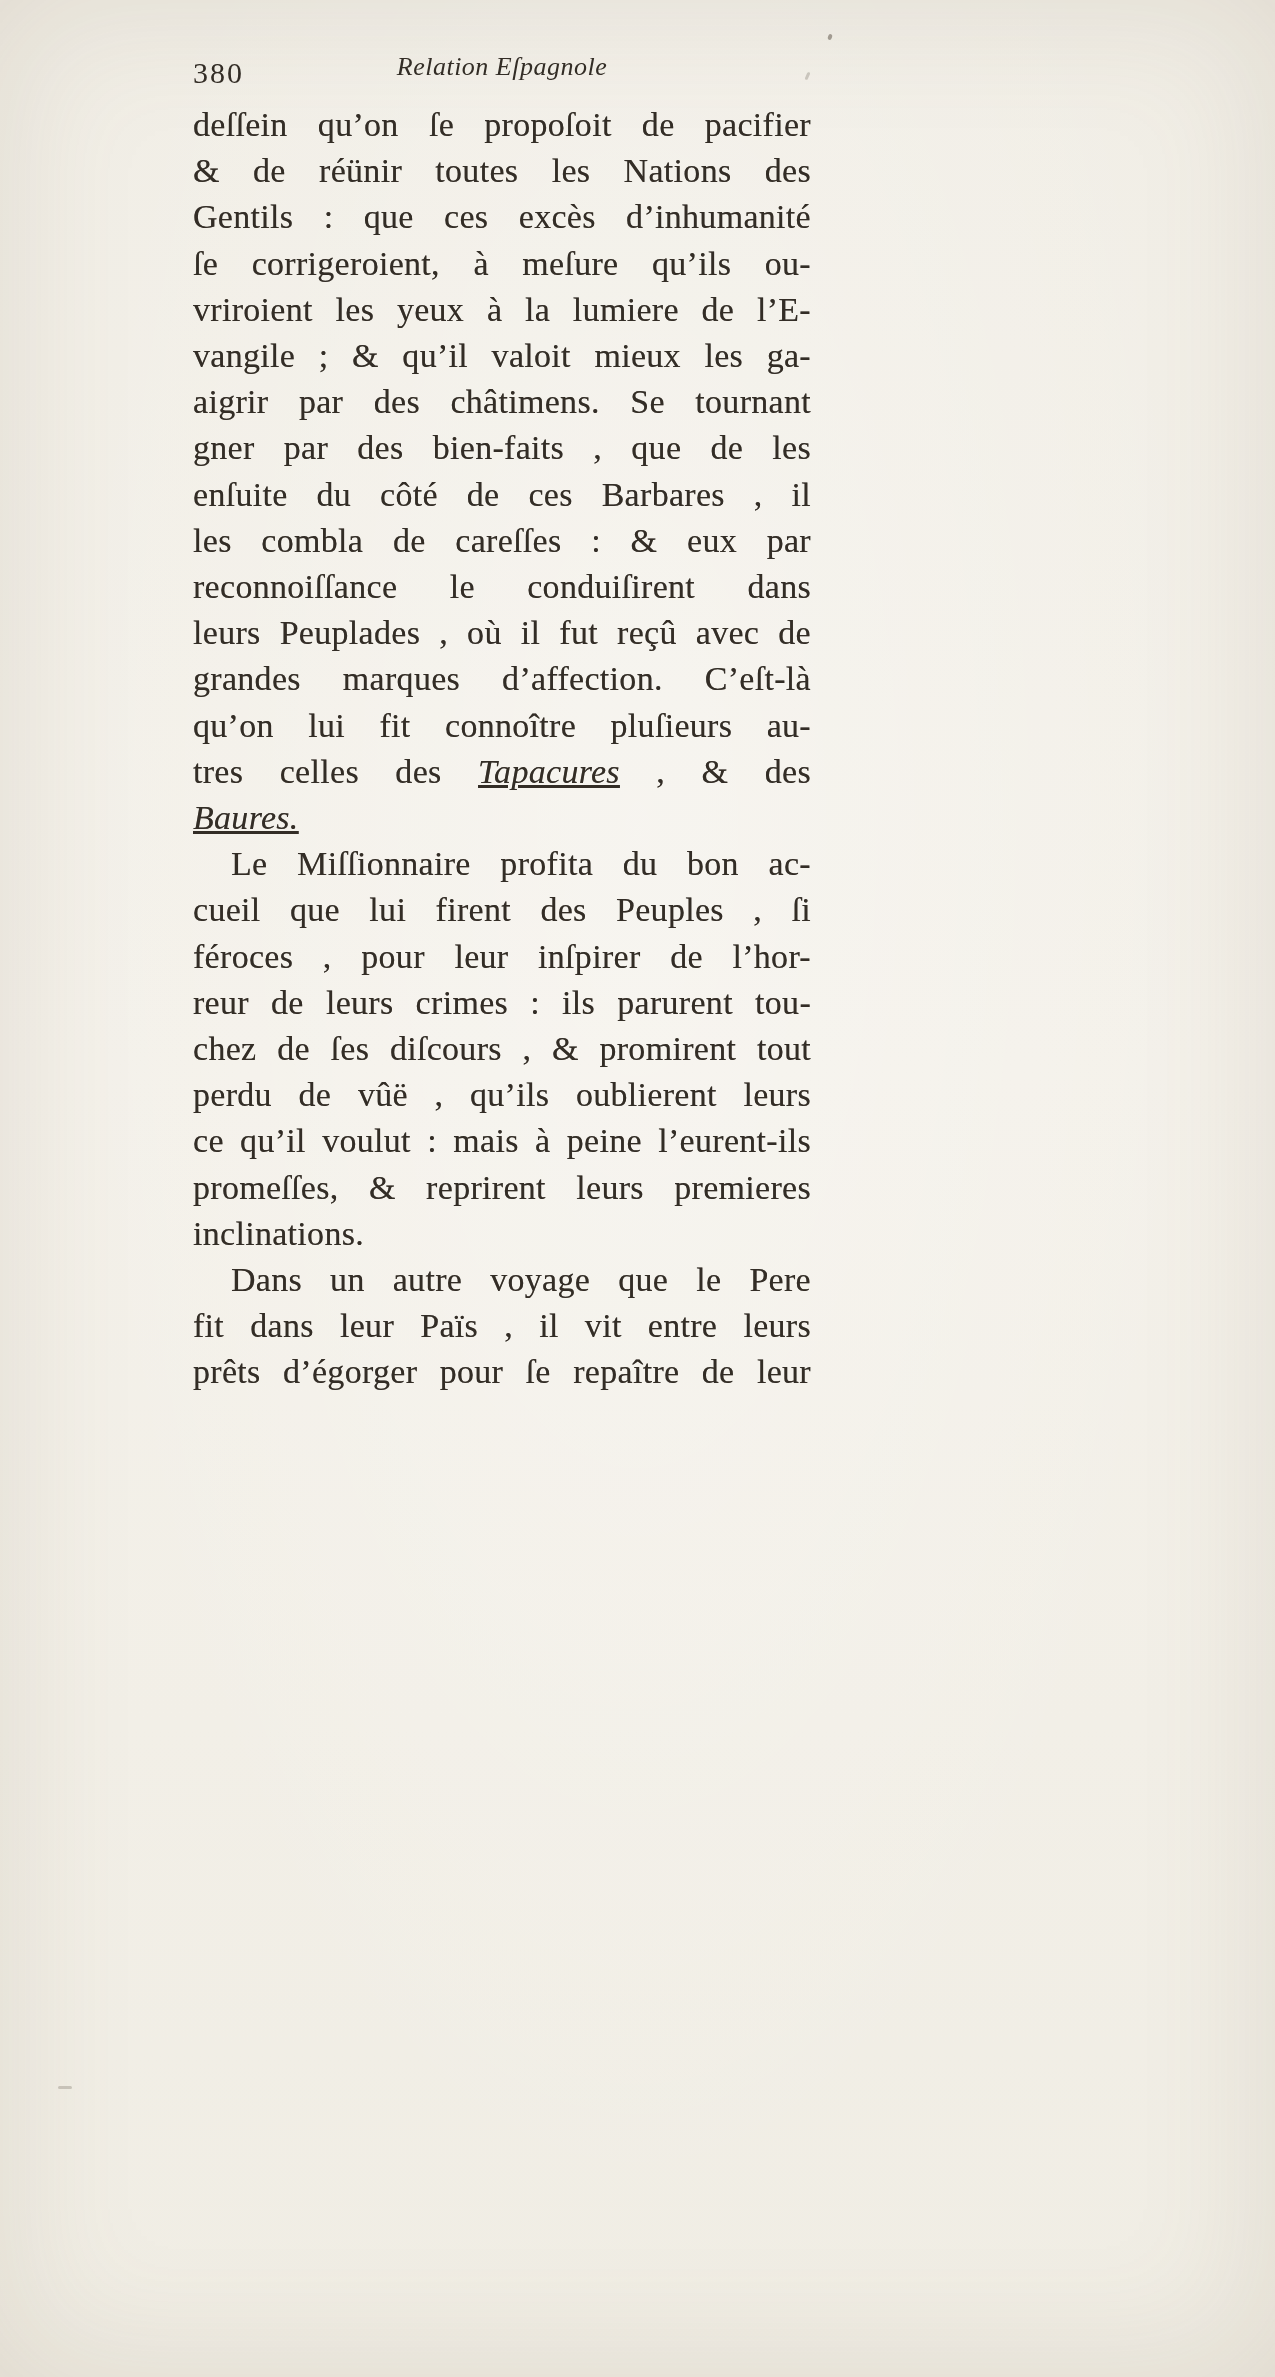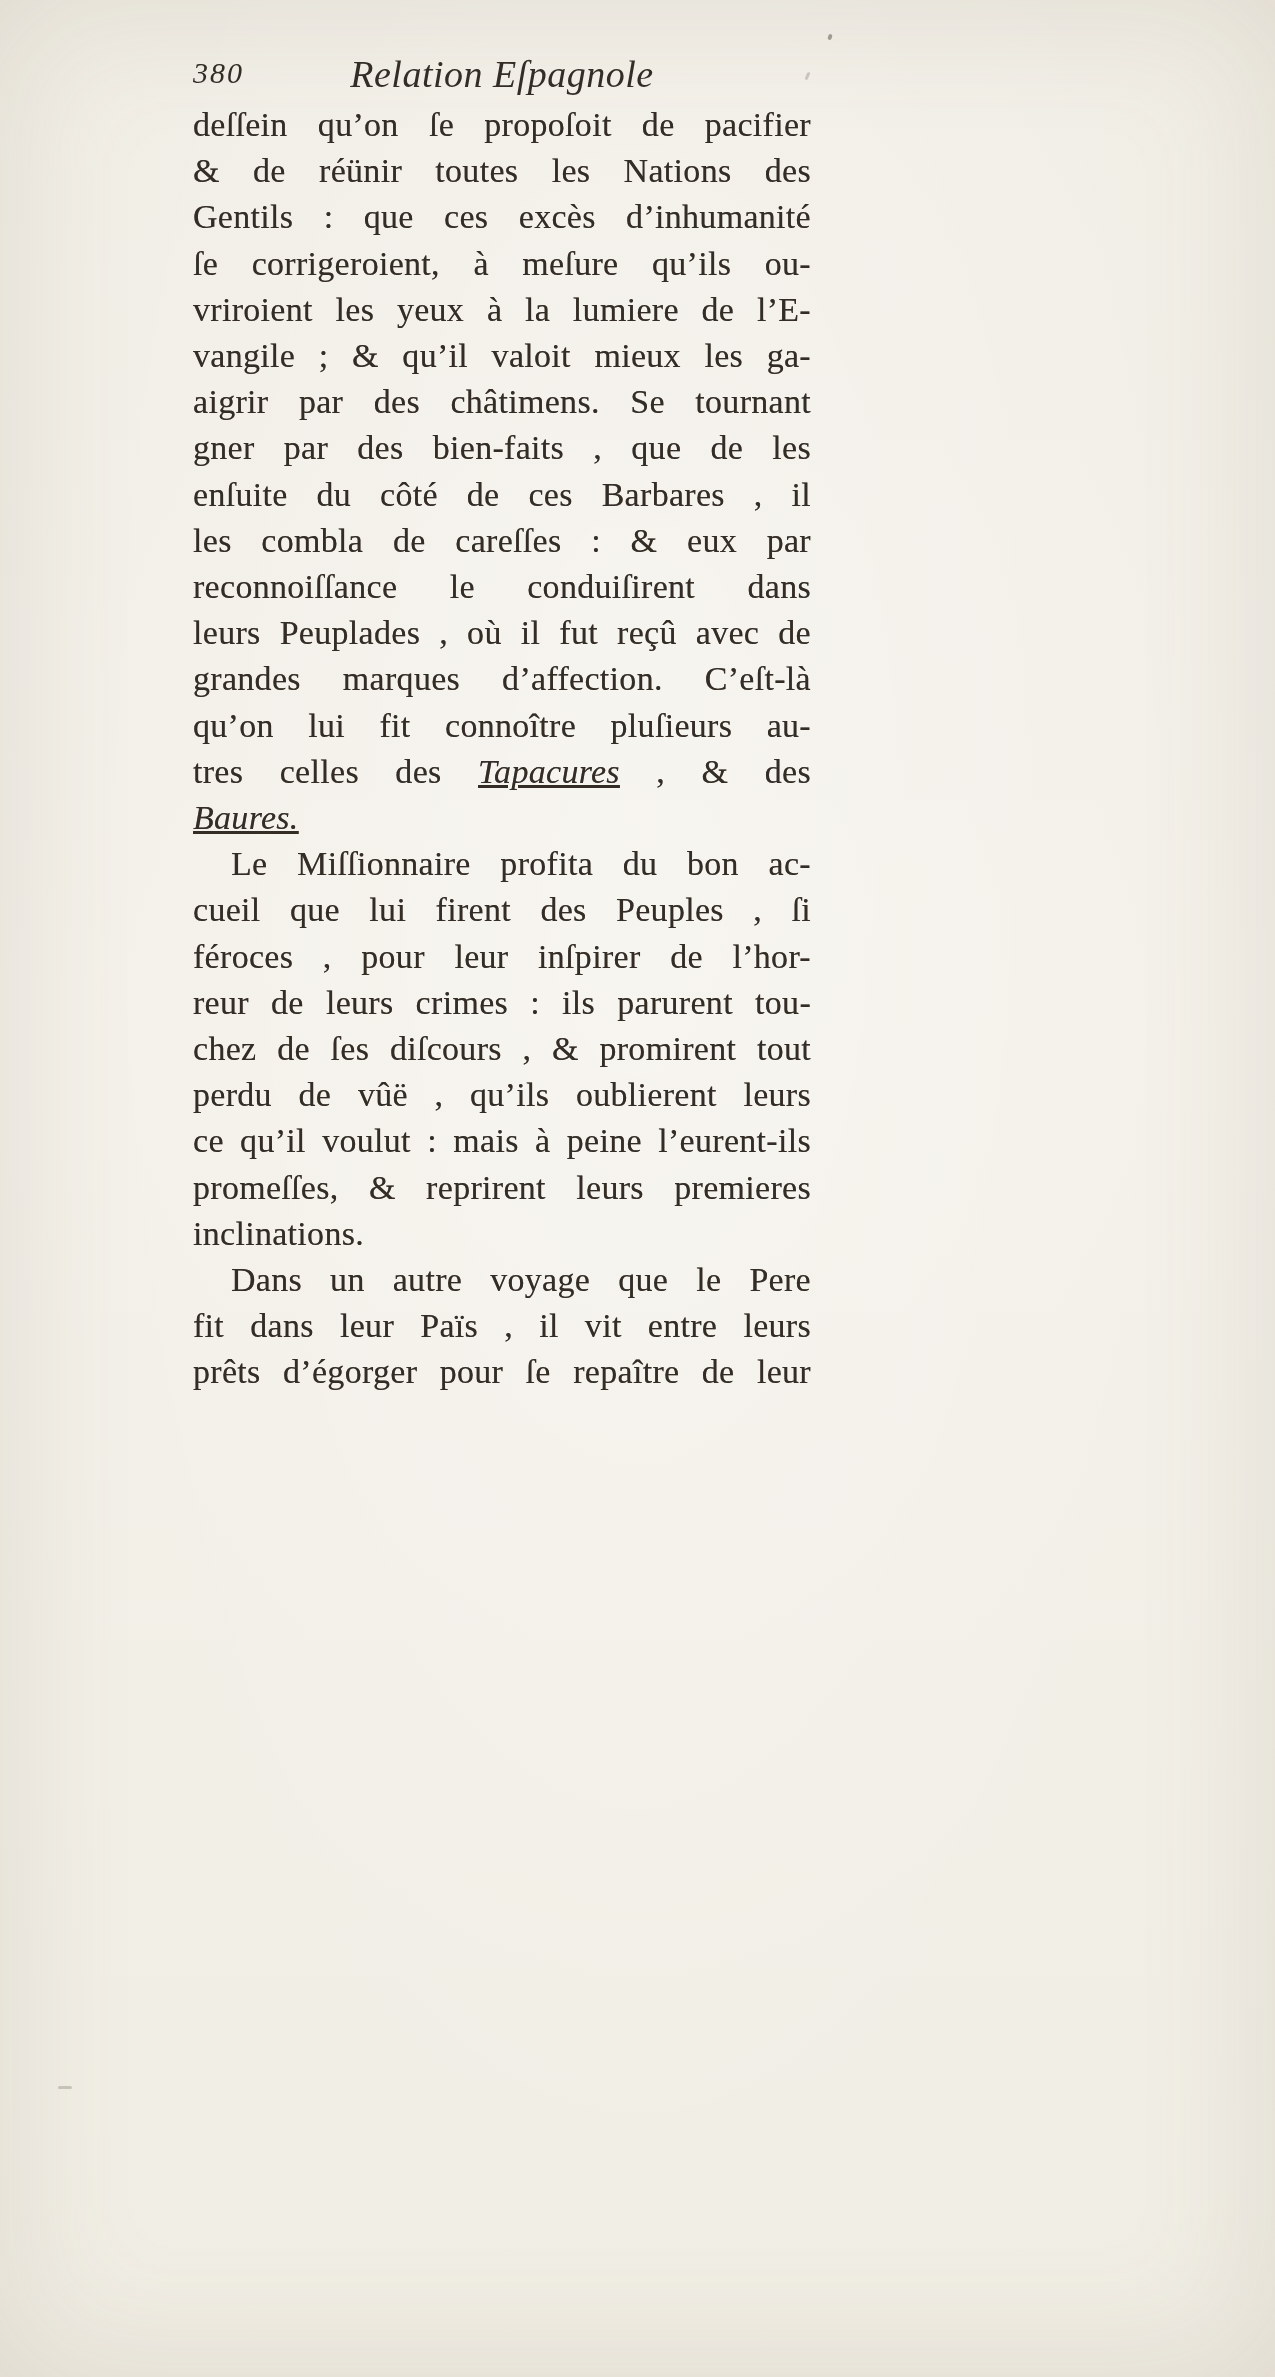"380" .pagenum { font-style: italic -> none }
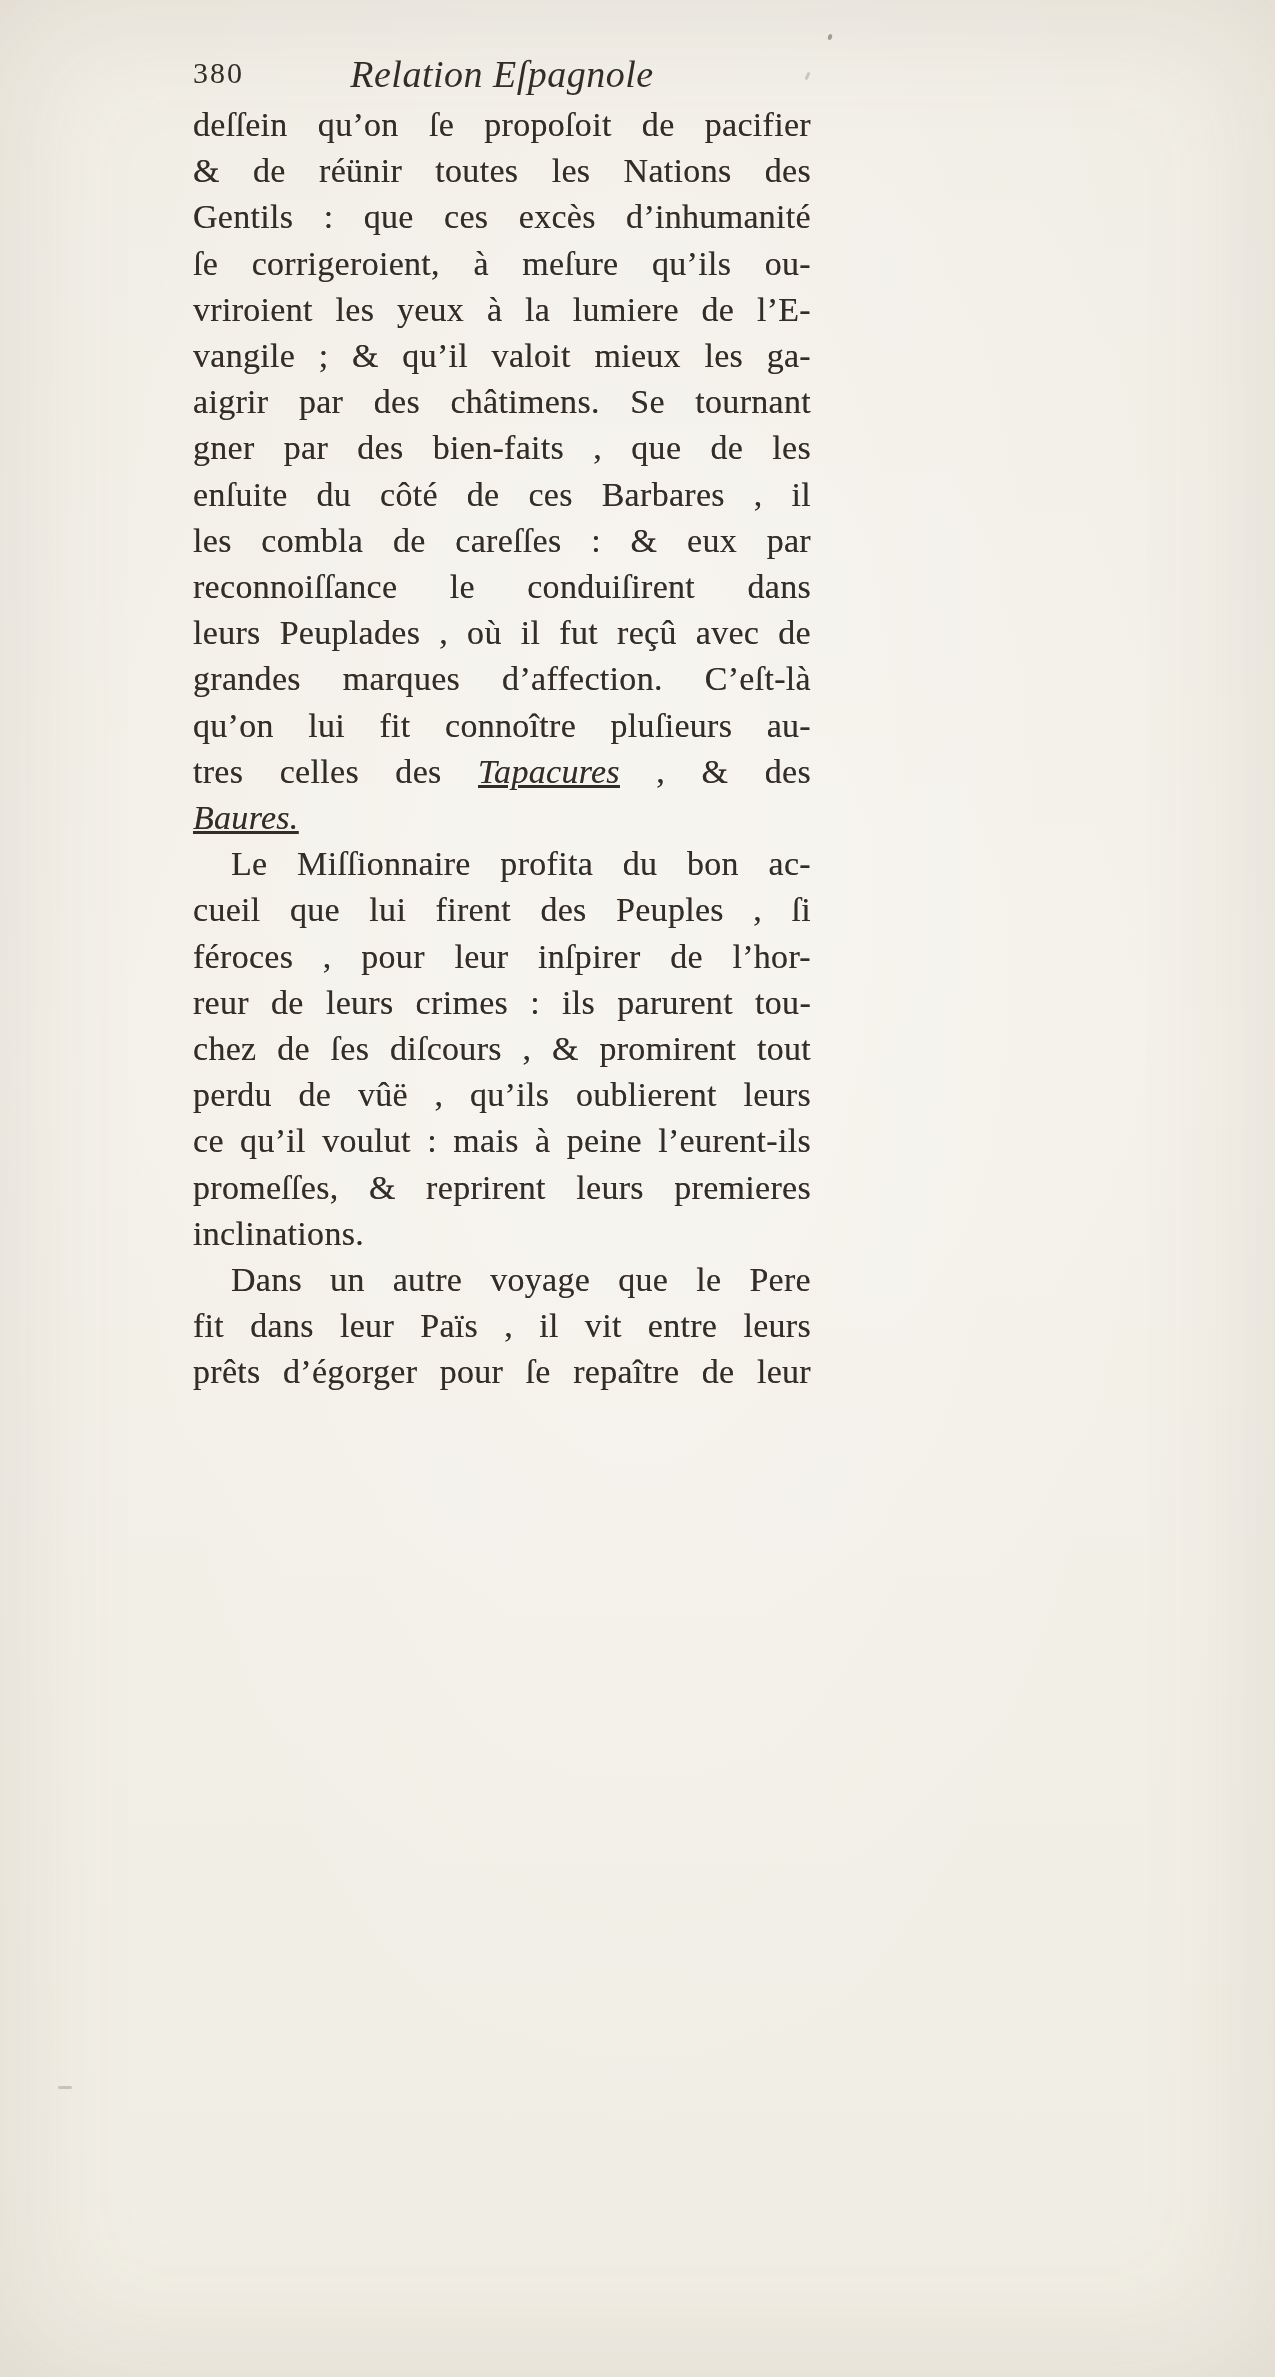"Relation Eſpagnole" .running-title { font-size: 38px -> 26px }
